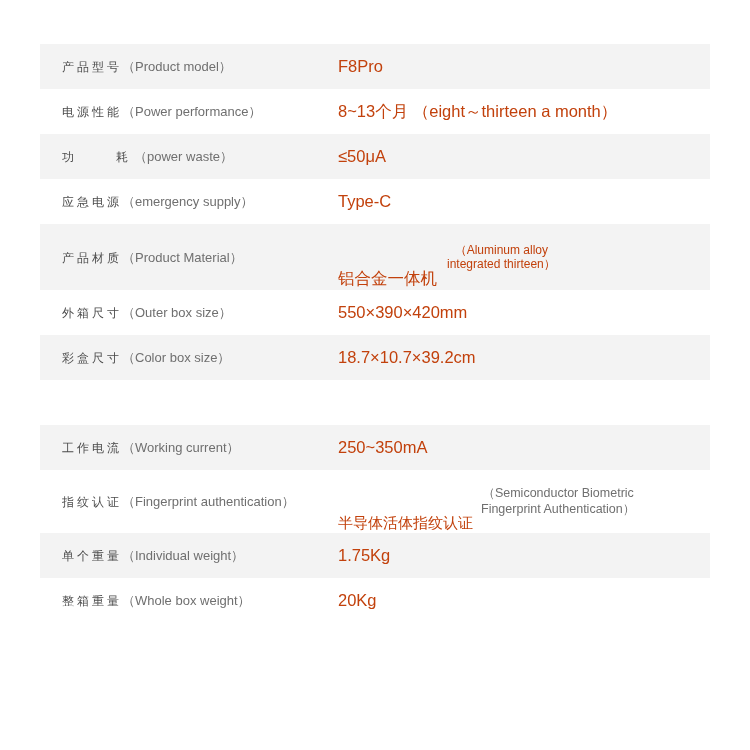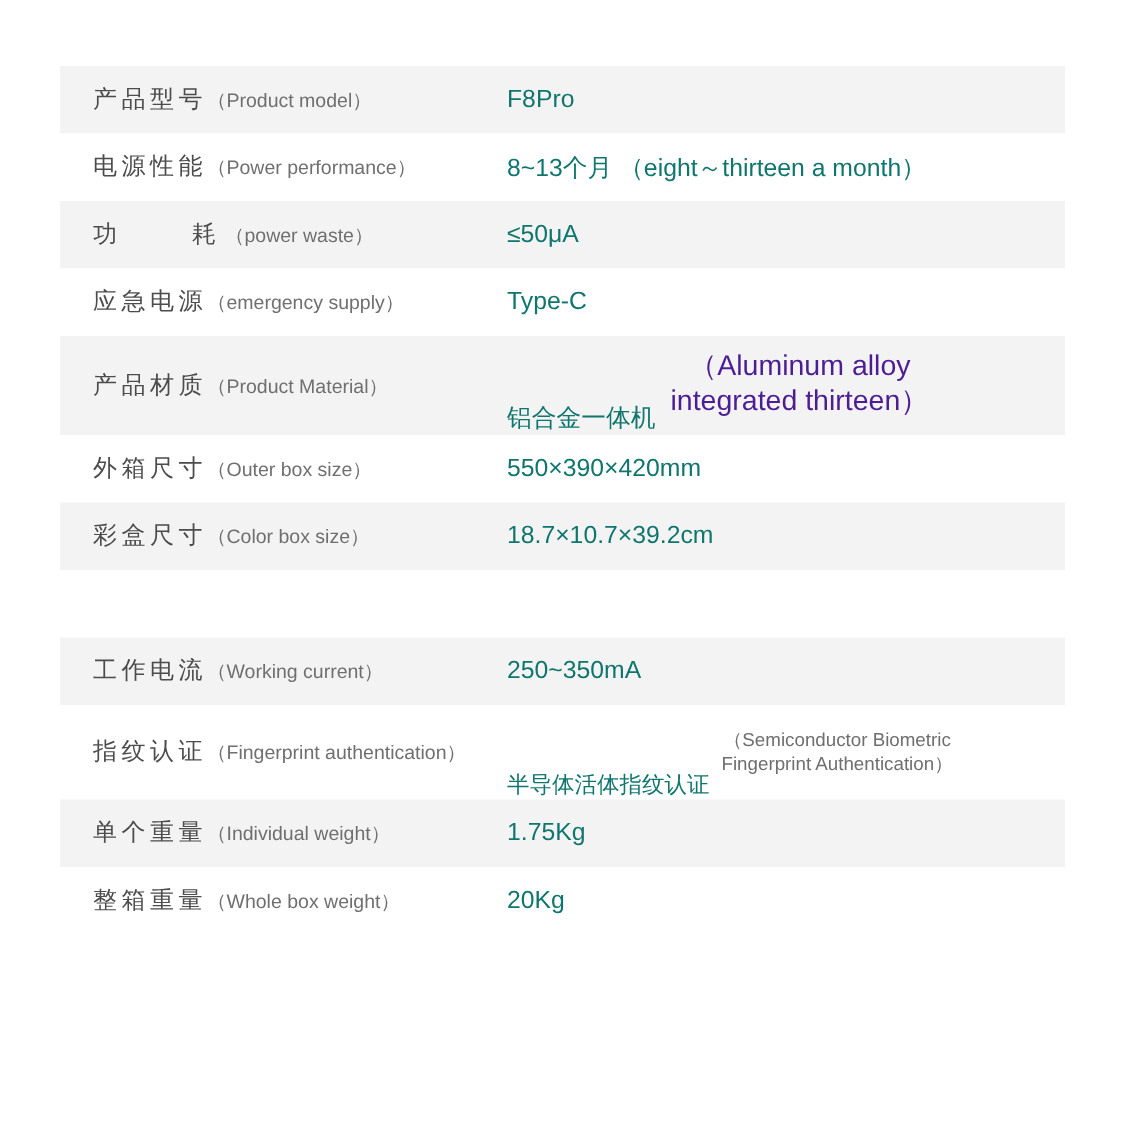"产品型号" .cn { font-size: 16px -> 12px }
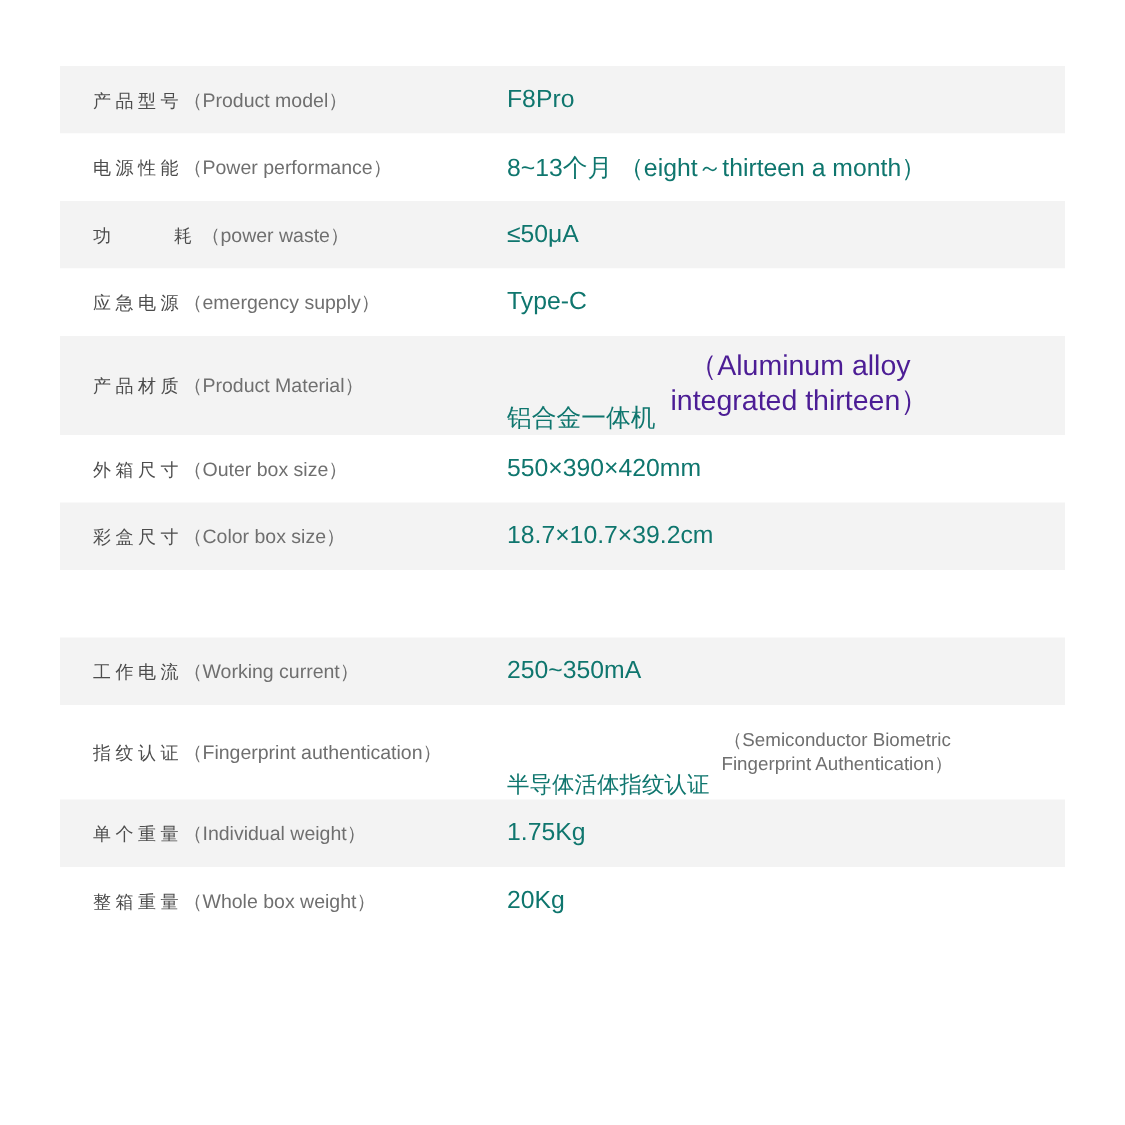"F8Pro" .value-main { color: #0f766e -> #c2410c }
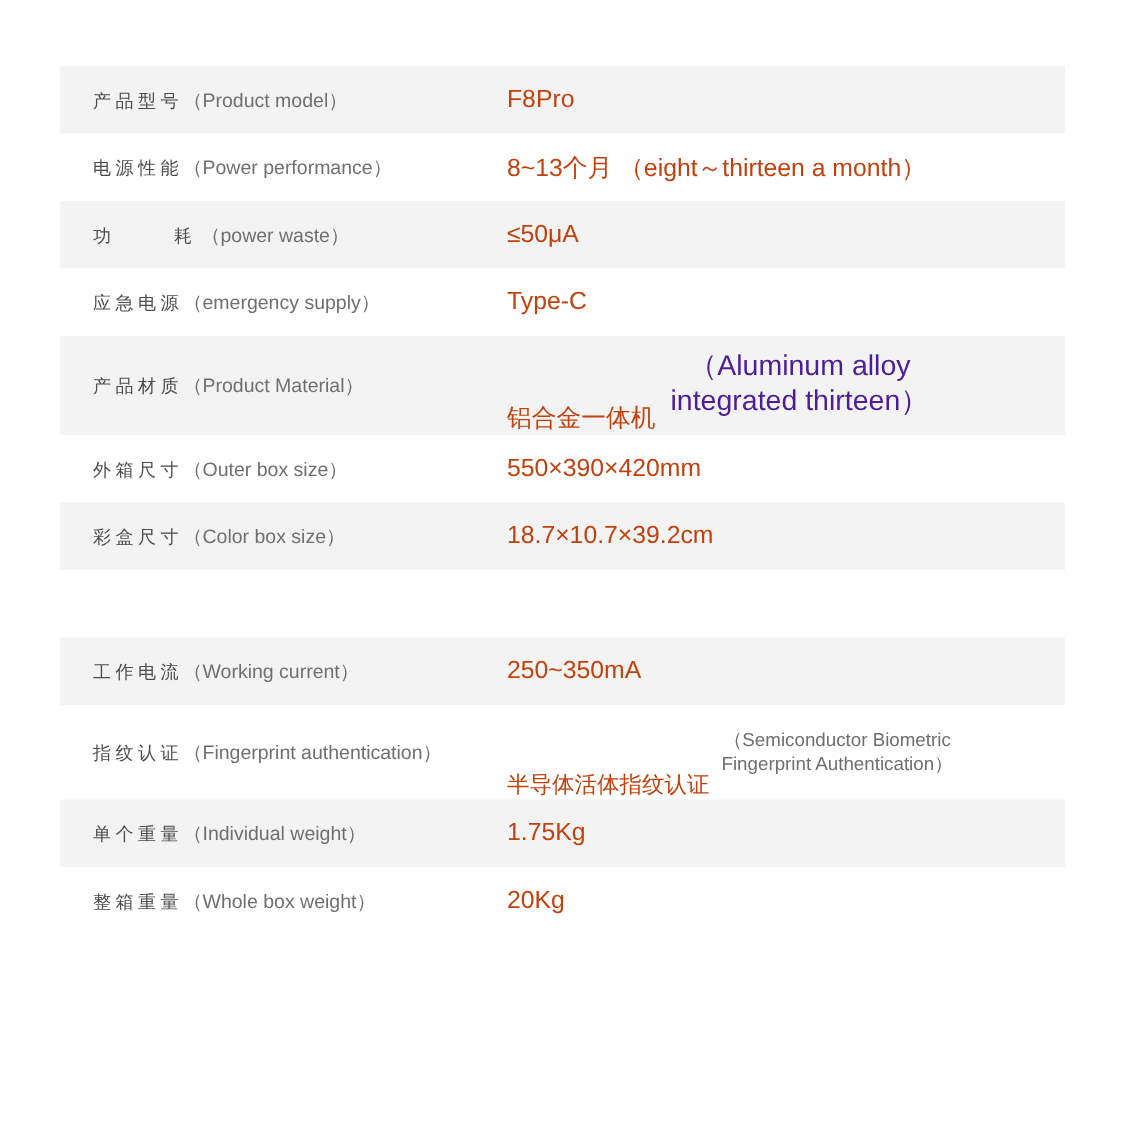"（Aluminum alloy" .value-sub.mid { color: #4c1d95 -> #c2410c; font-size: 19px -> 12px }
